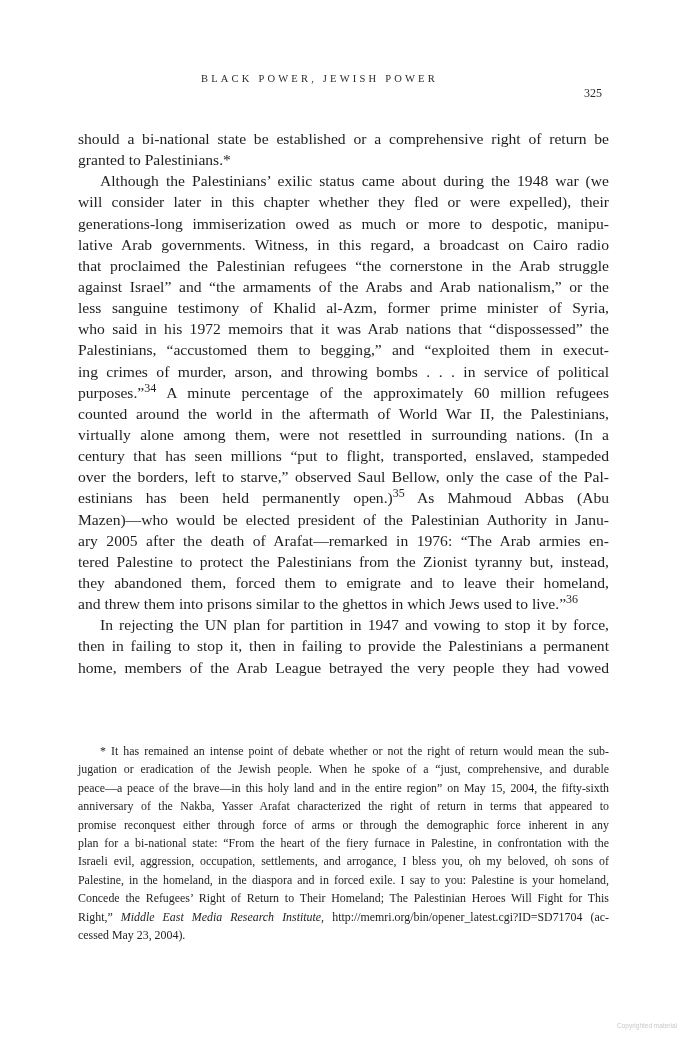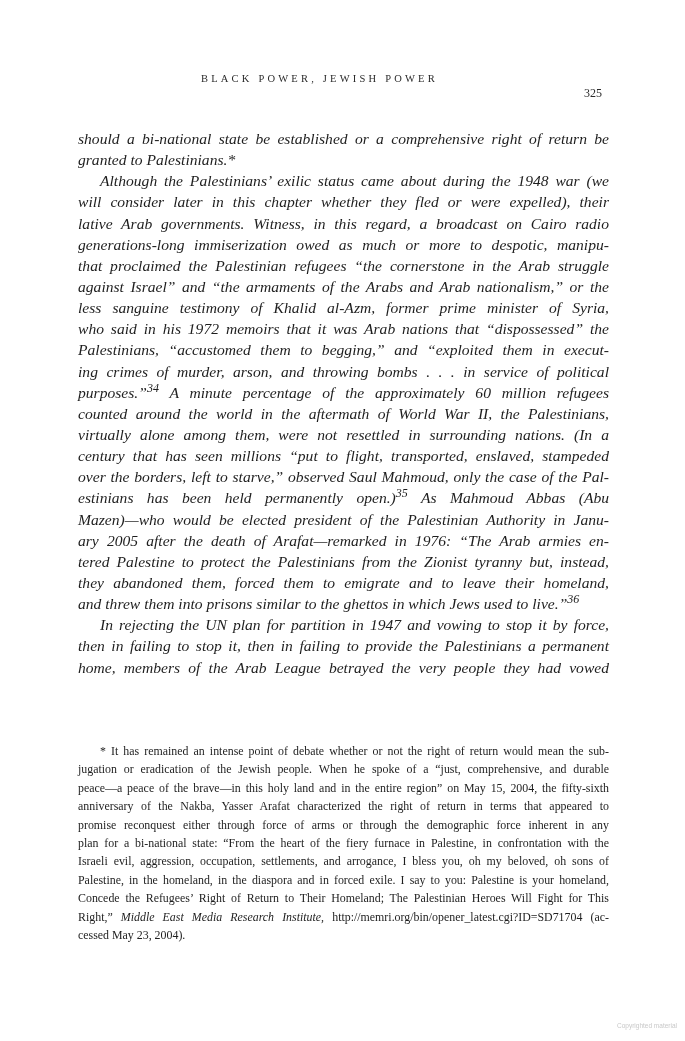"should a bi-national state be" .body-text { font-style: italic -> none }
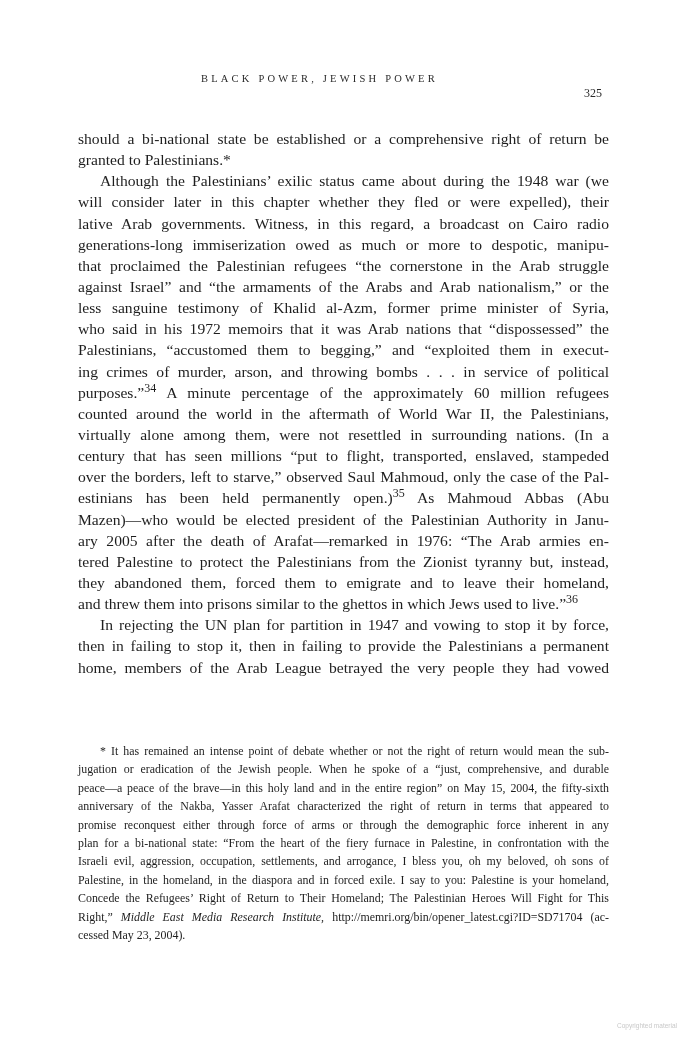"lative Arab governments. Witness, in" span.line { order: before "generations-long immiserization owed as" -> after "generations-long immiserization owed as" }
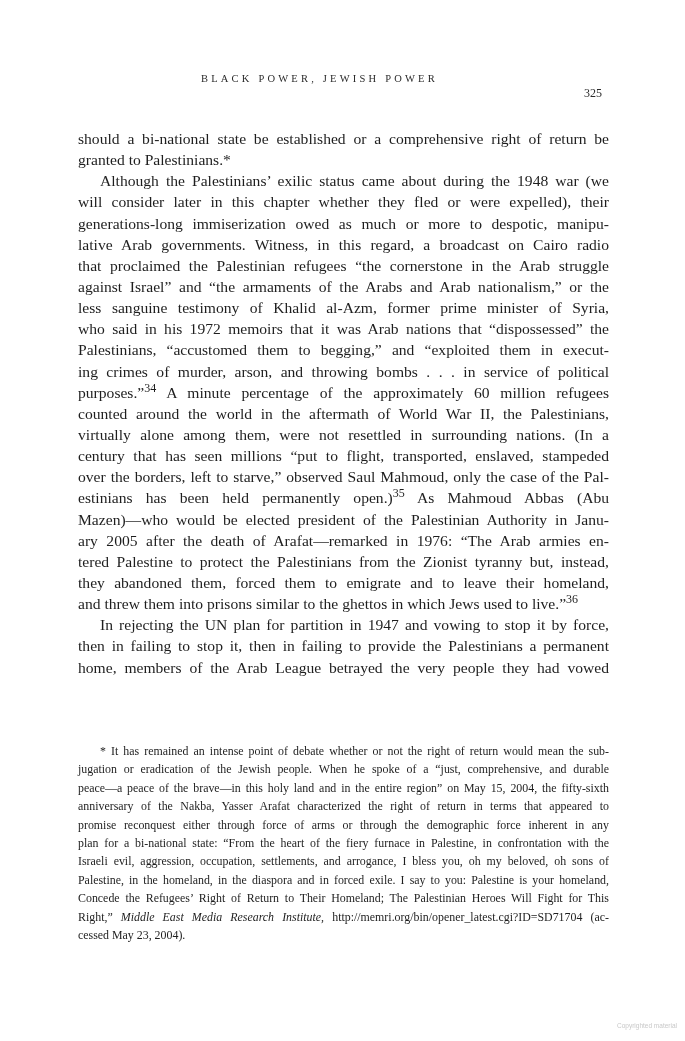"over the borders, left to" span.line { text: Mahmoud -> Bellow }
